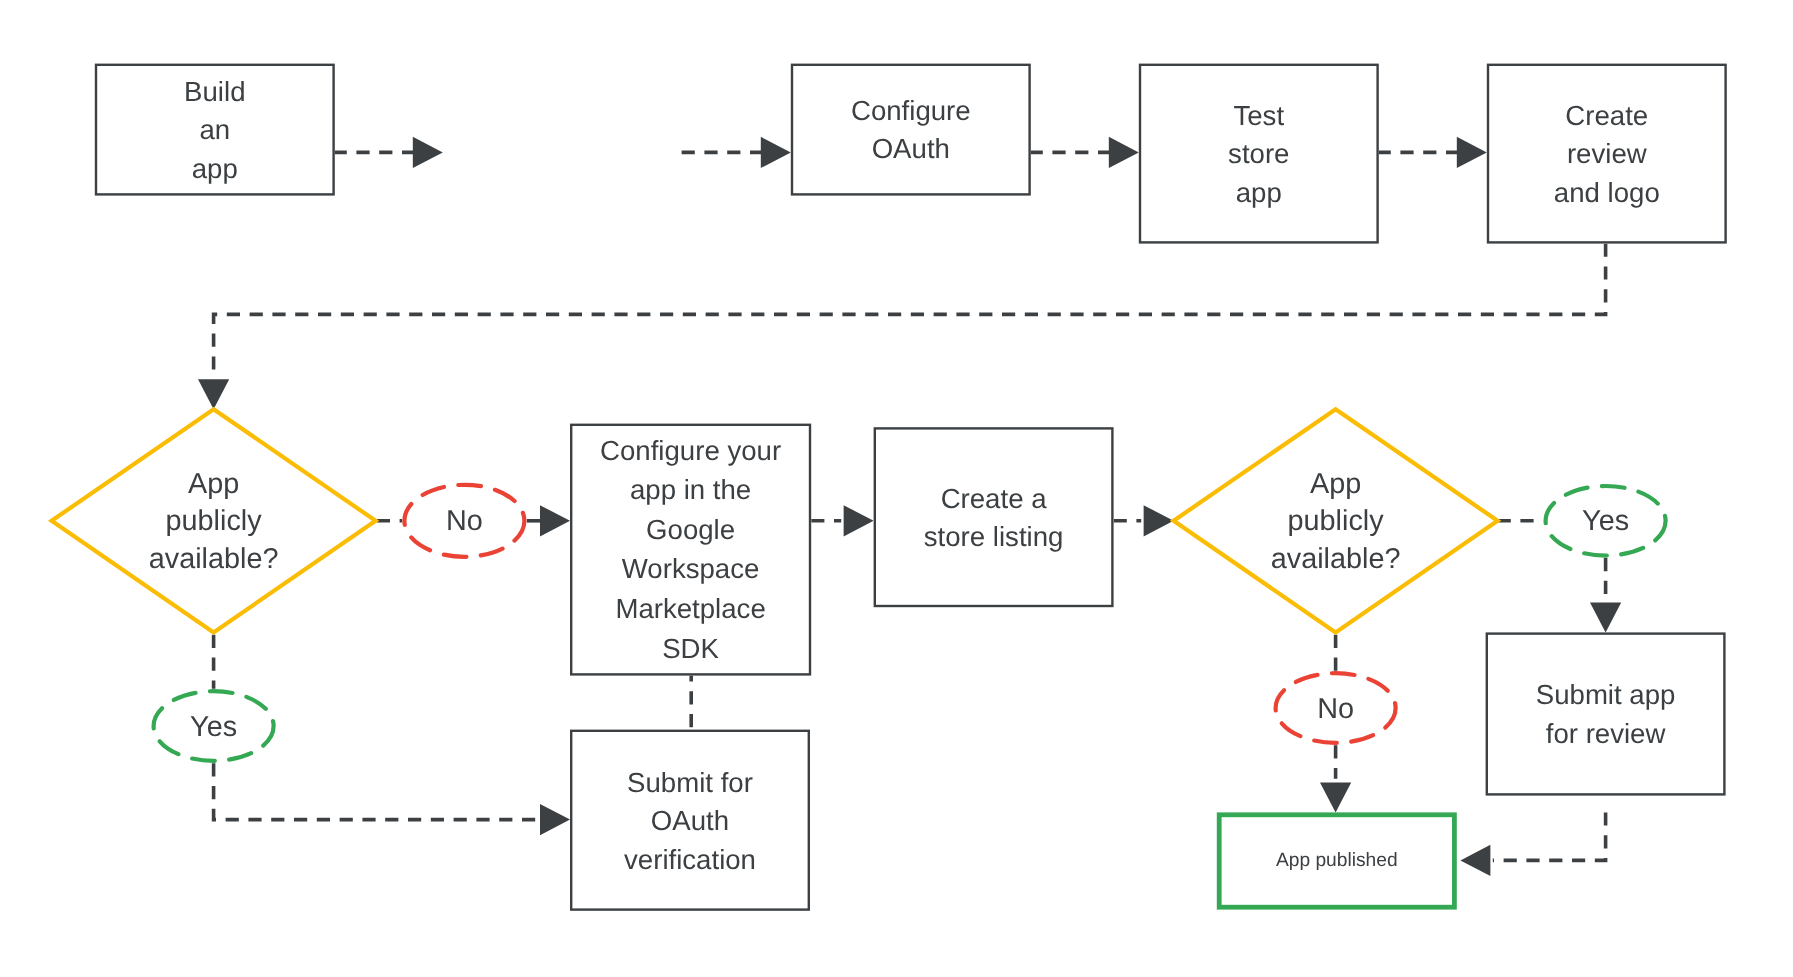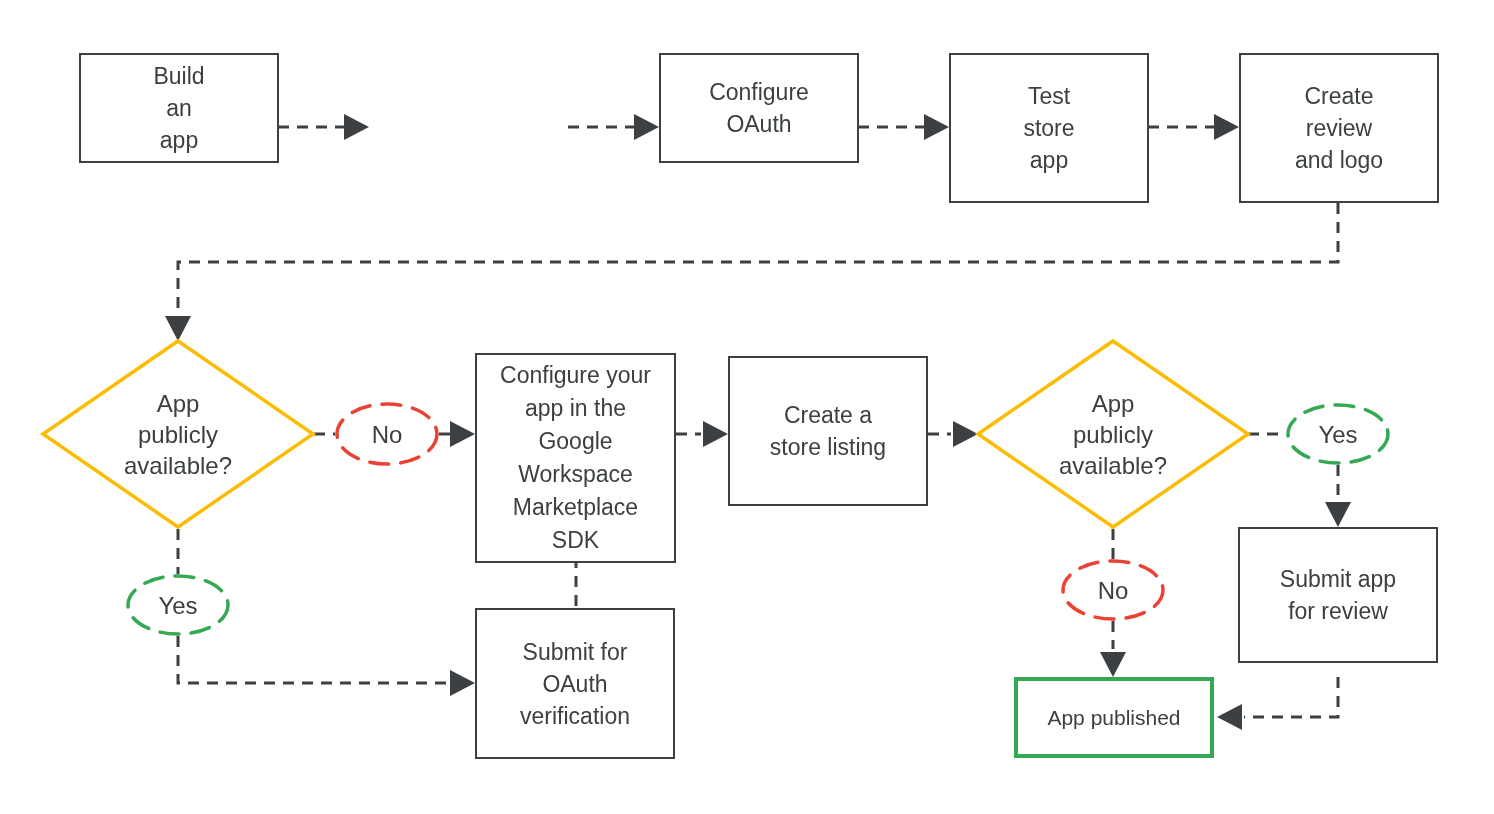"App published" .published .box-label { font-size: 21px -> 16px }
